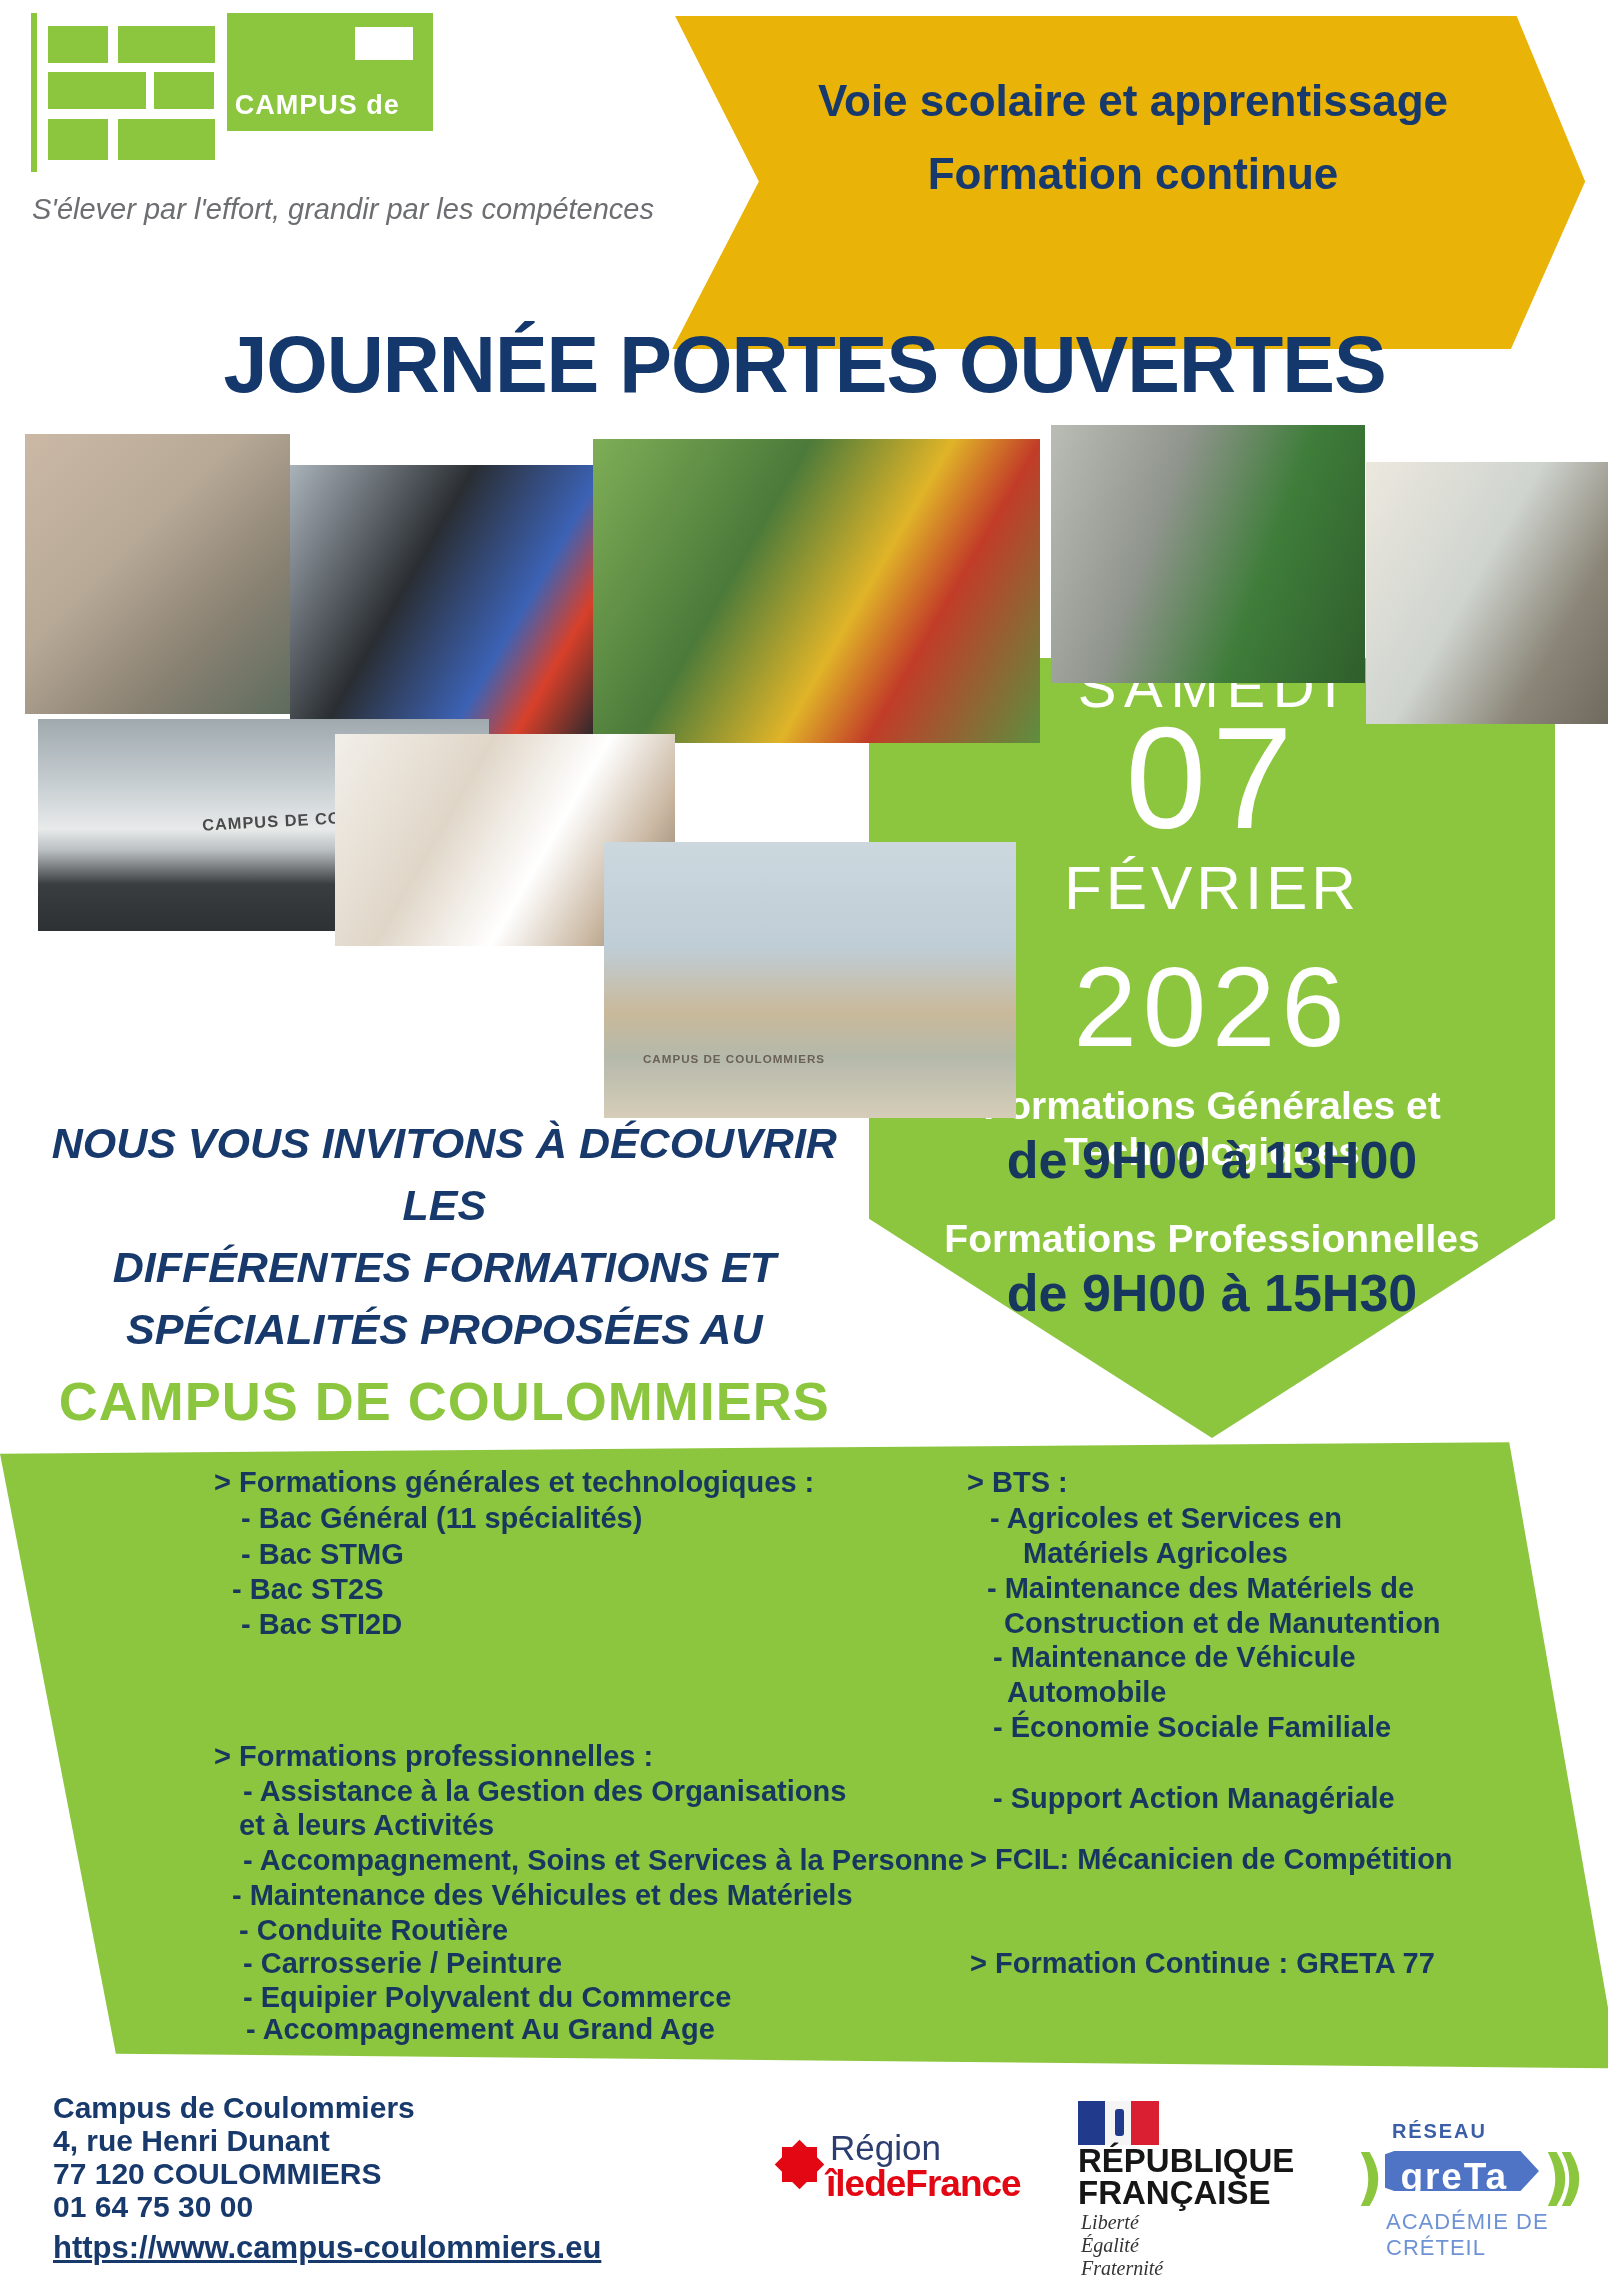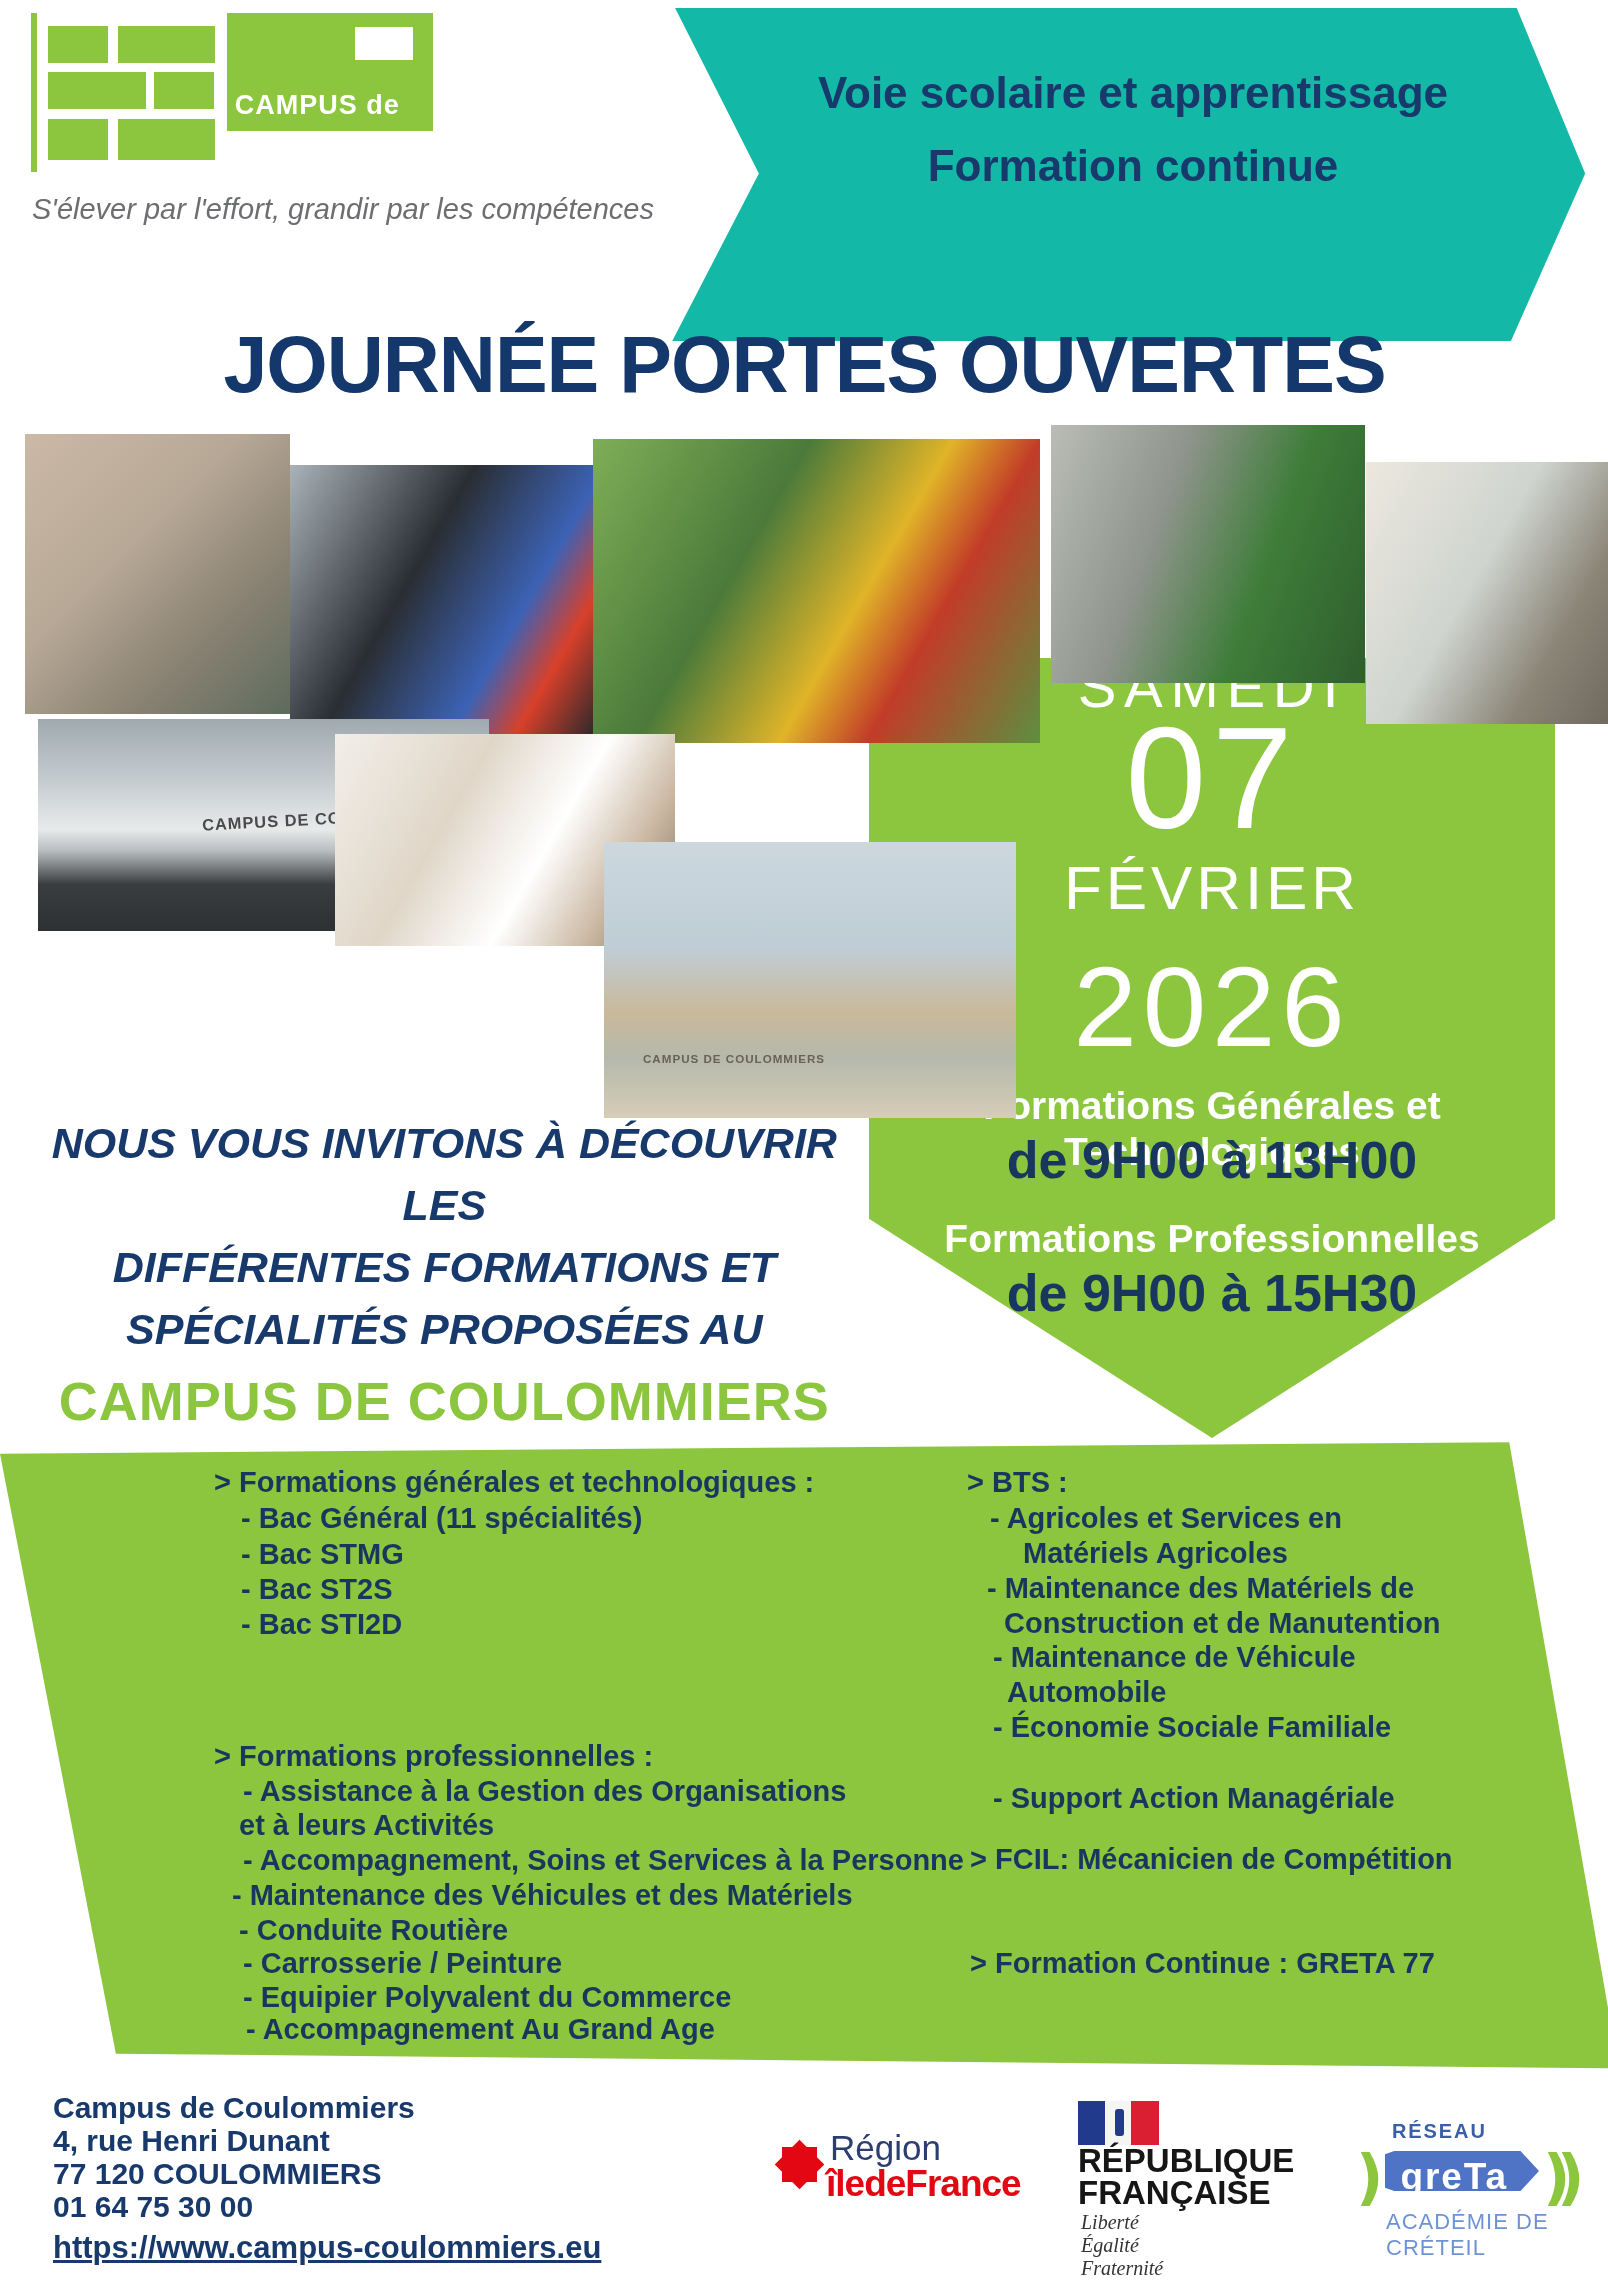"Voie scolaire et apprentissage" .banner { background: #14b8a6 -> #eab308; top: 8px -> 16px }
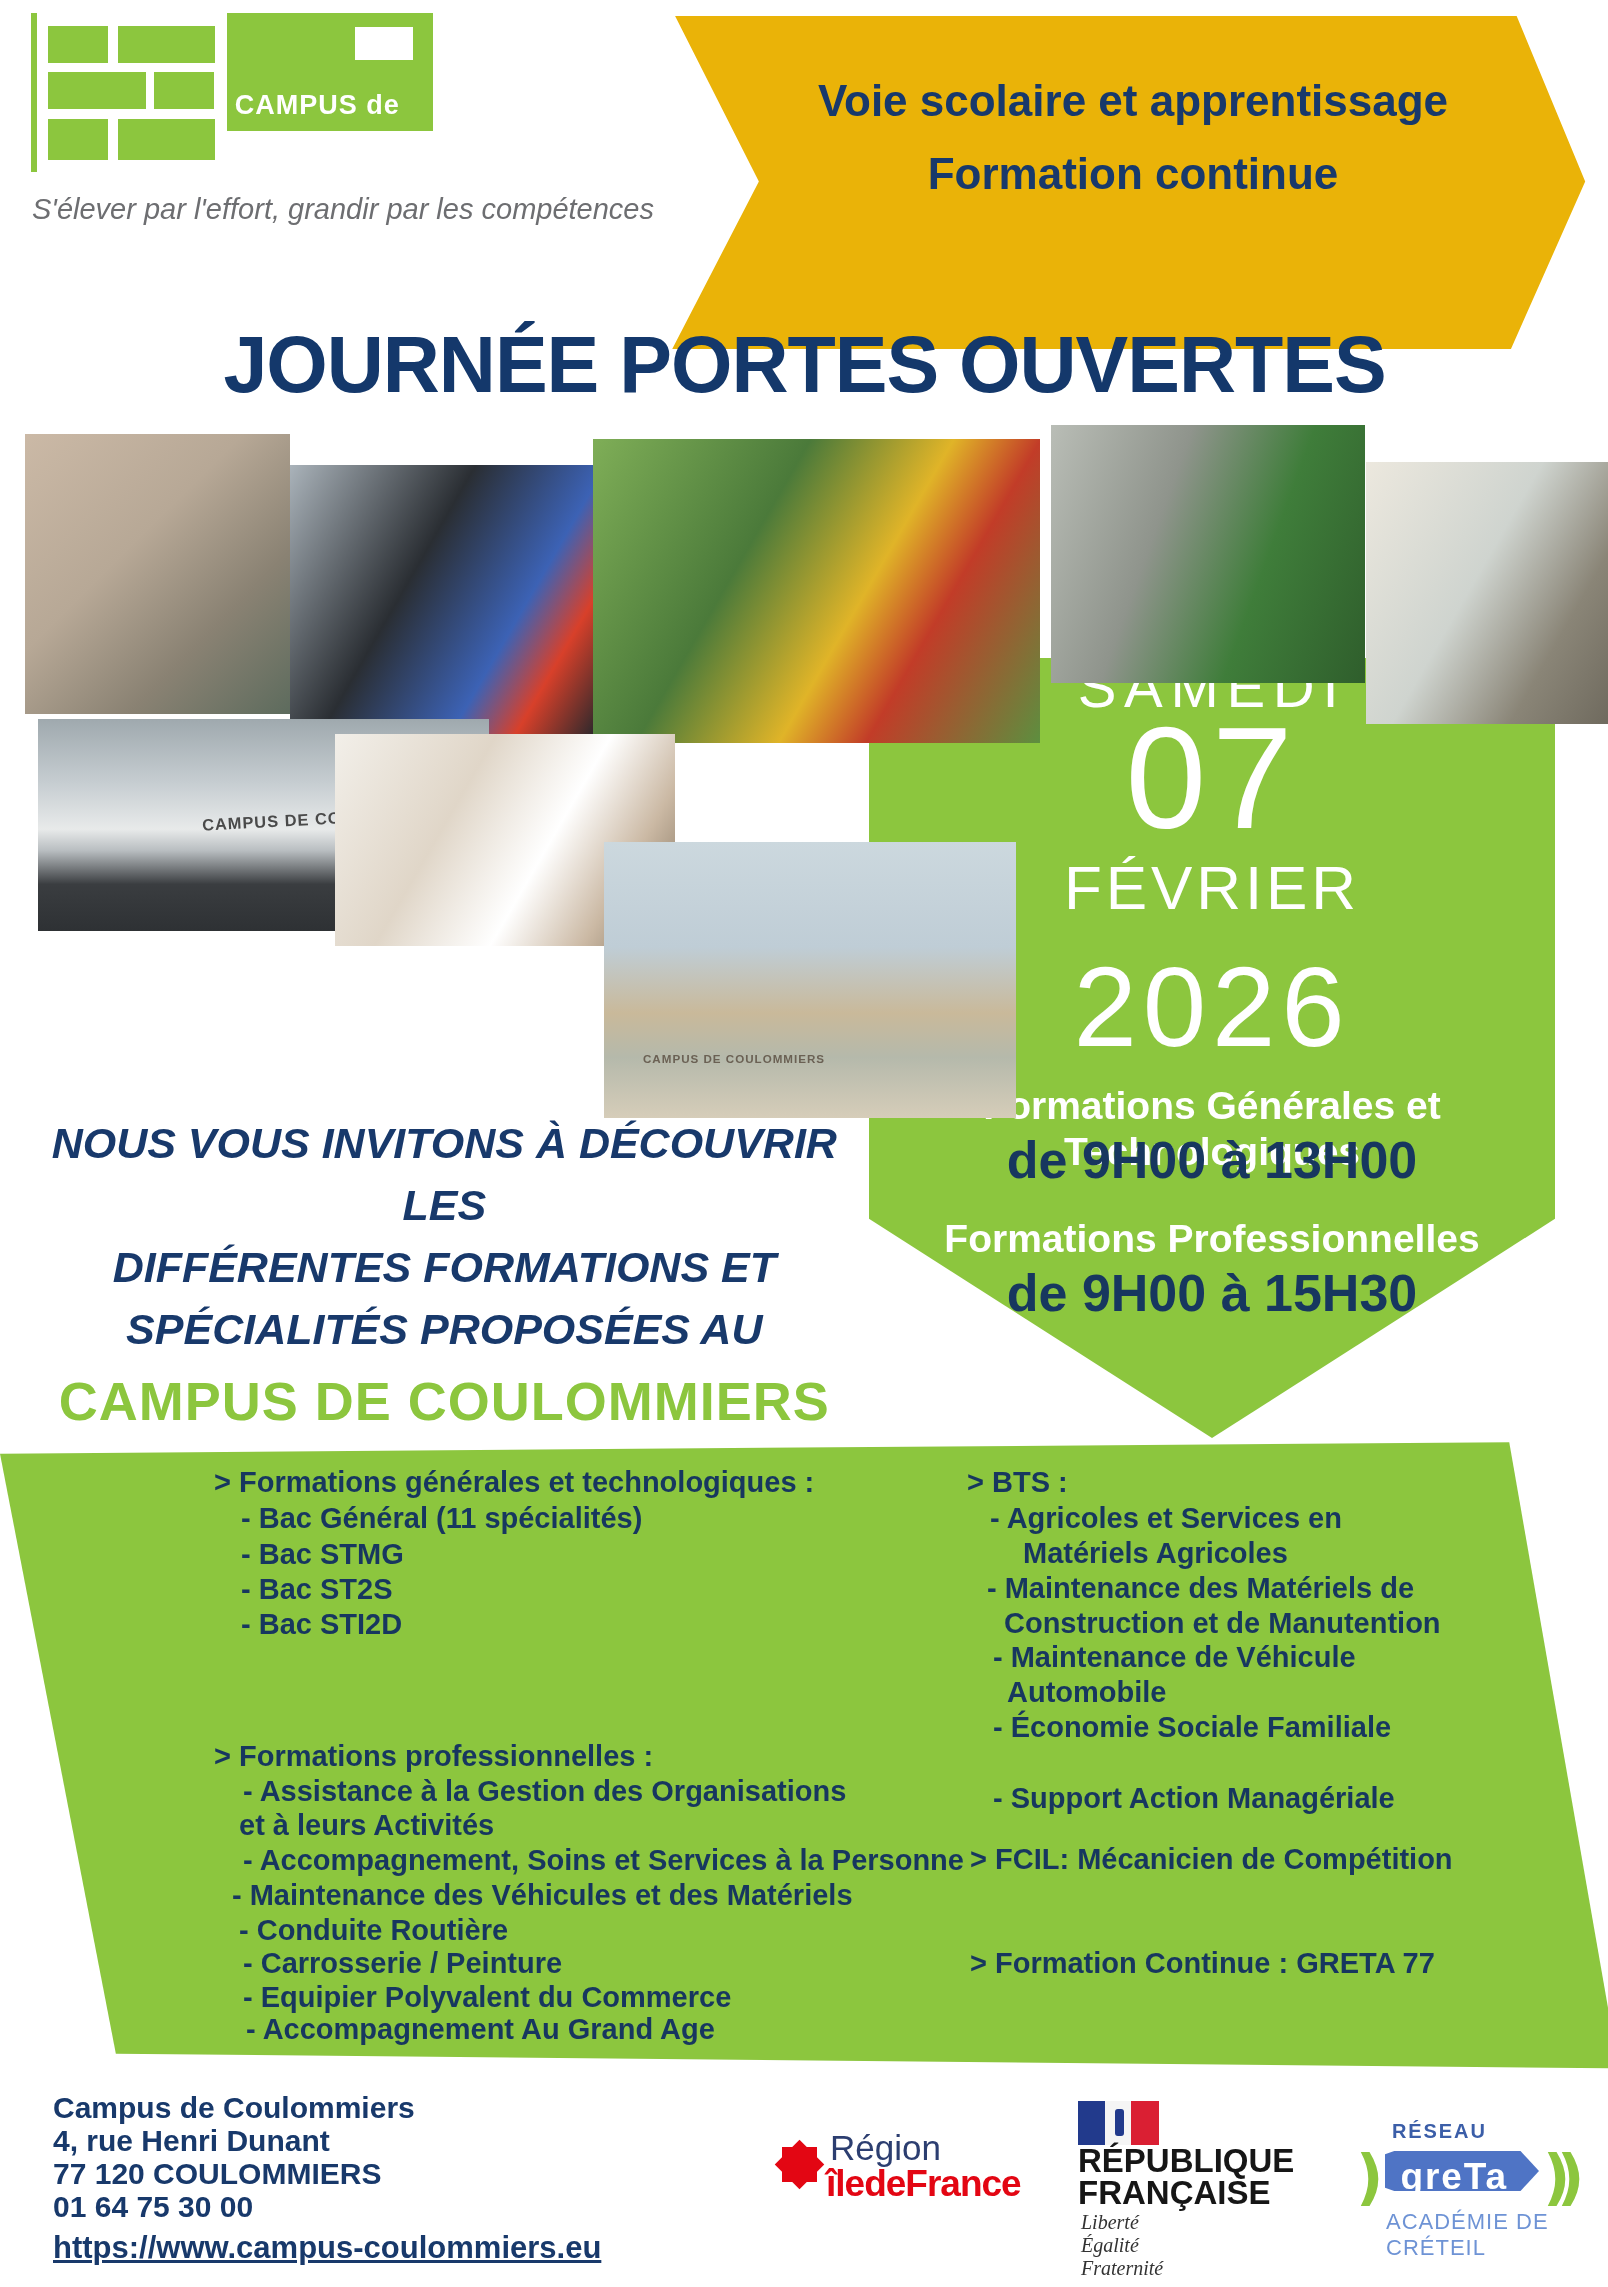"- Bac ST2S" div.prog-line { left: 241px -> 232px }
